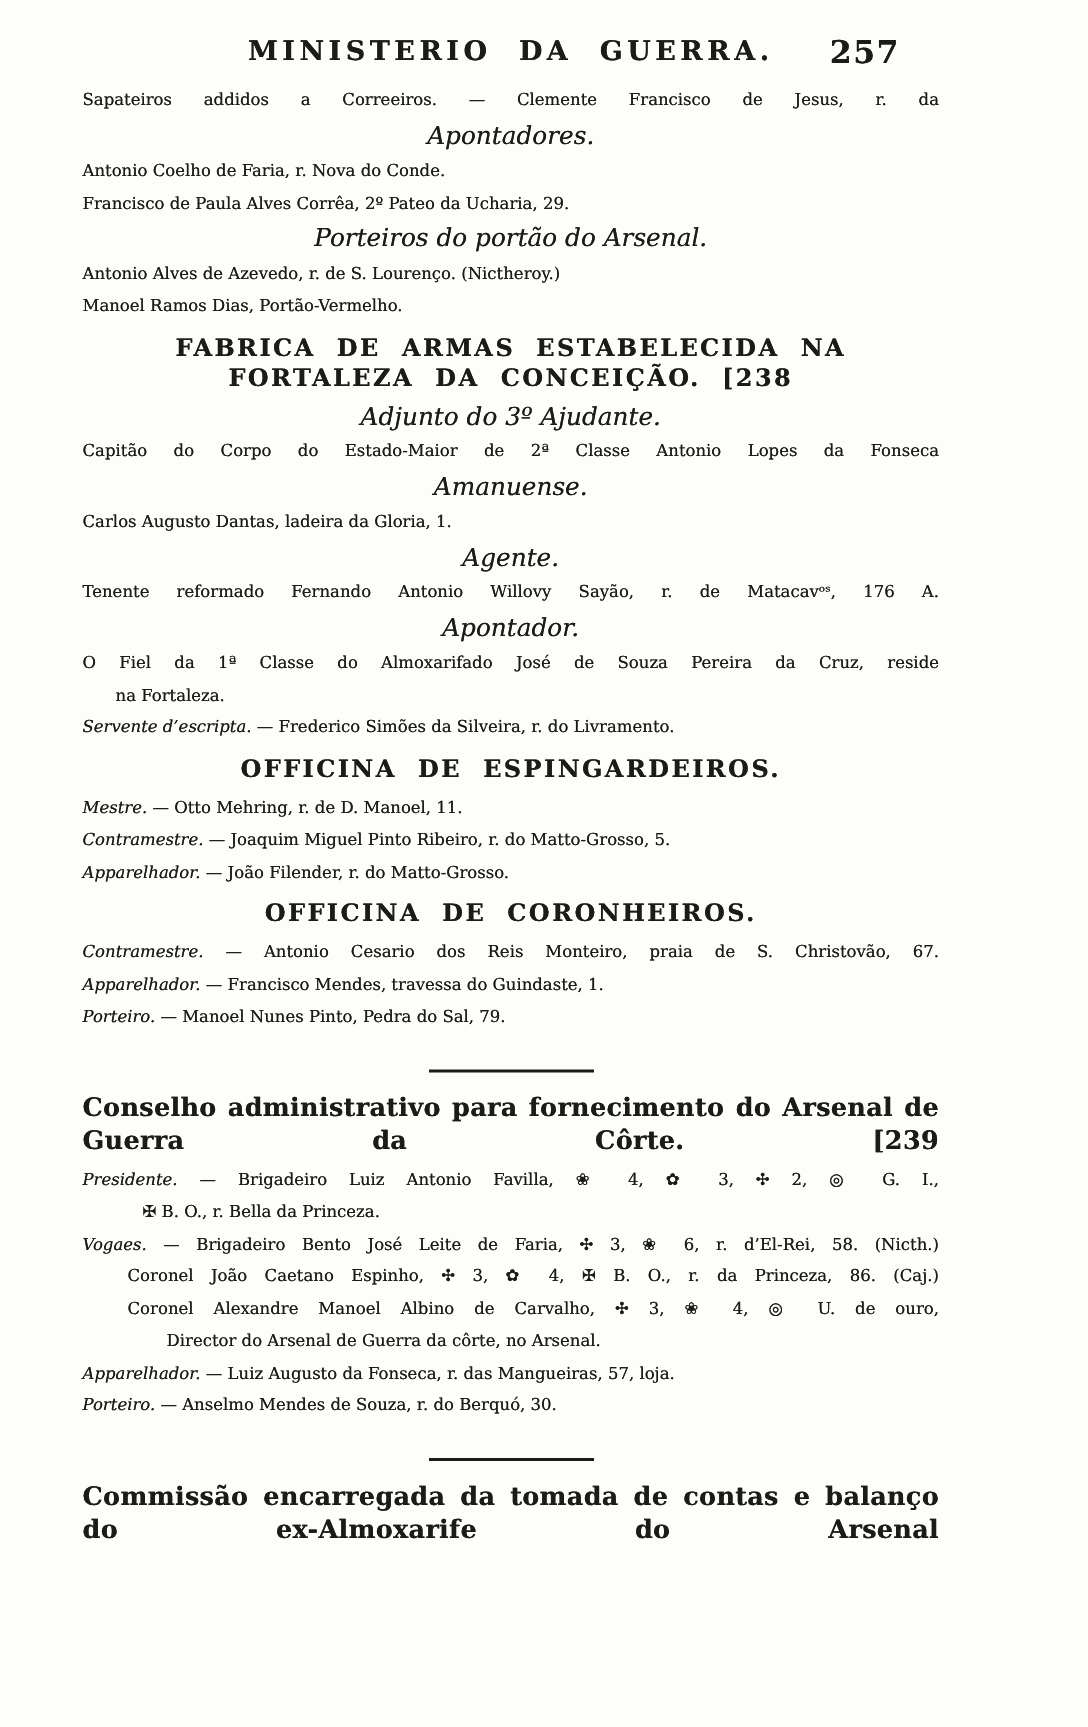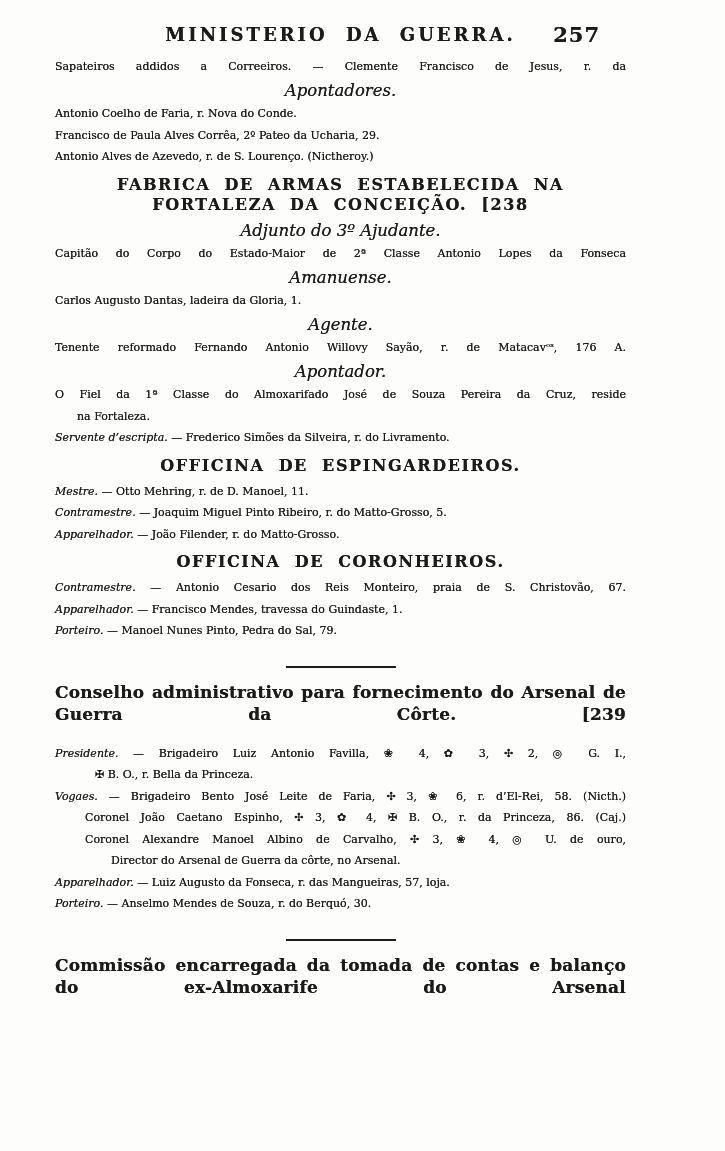"Porteiros do portão do Arsenal." div.h-it { html: none -> <div>Porteiros do portão do Arsenal.</div> }
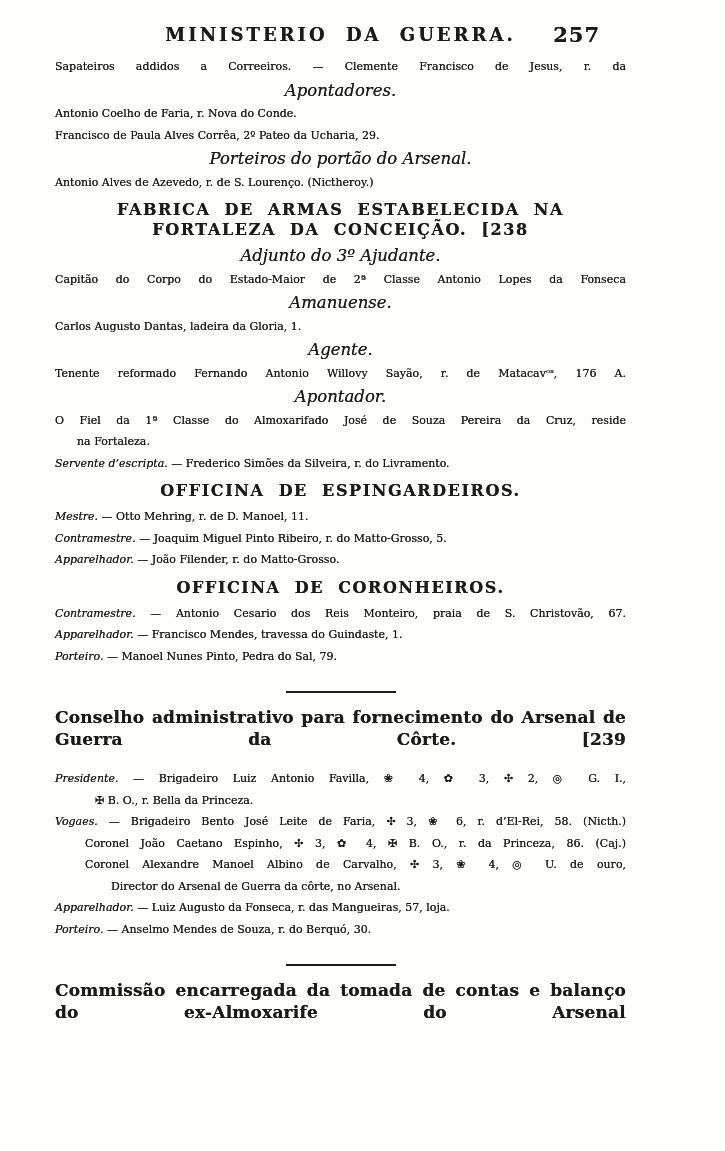"Manoel Ramos Dias, Portão-Vermelho." div.ln { html: none -> <div>Manoel Ramos Dias, Portão-Vermelho.</div> }
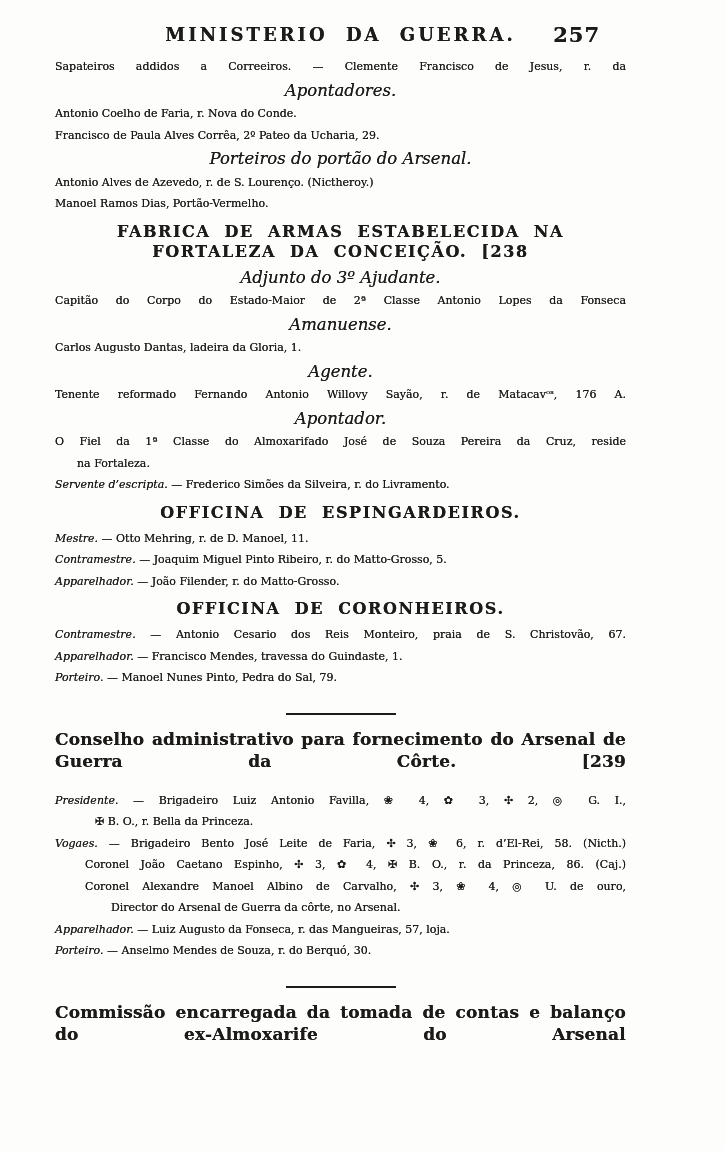"Presidente. — Brigadeiro Luiz Antonio" .sp-m { margin-top: 18px -> 4px }
